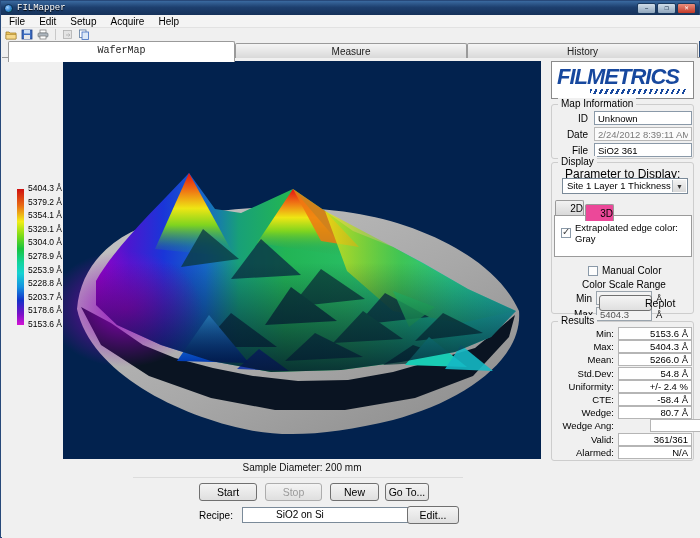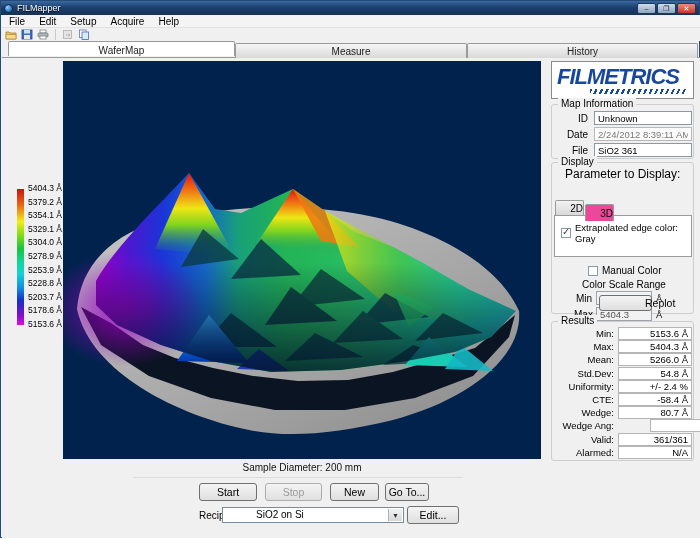"FILMapper" .titlebar { font-family: none -> Liberation Mono, monospace }
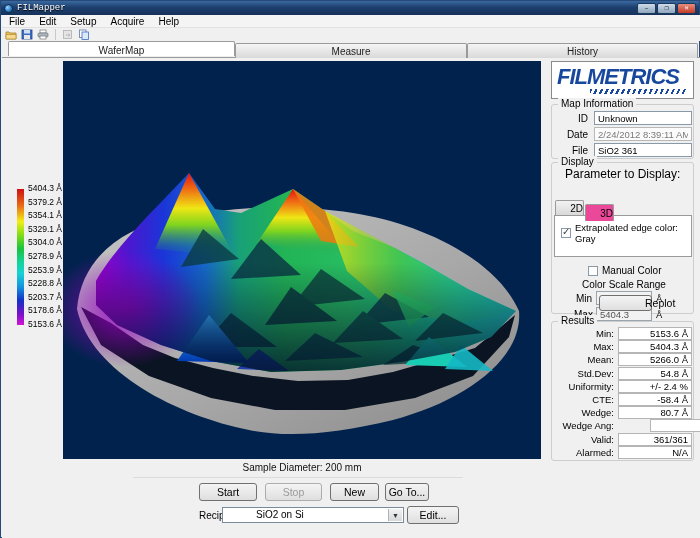"WaferMap" .tab.active { font-family: none -> Liberation Mono, monospace; height: 15px -> 21px }
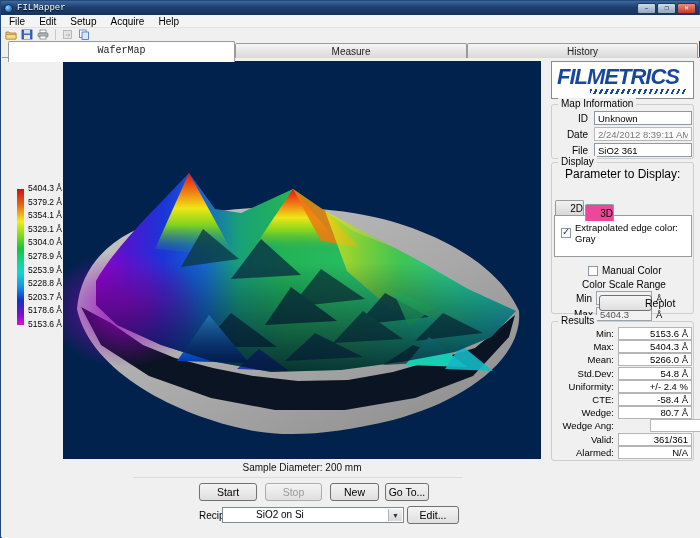"Site 1 Layer 1 Thickness" div.combo { html: none -> <div> <span>Site 1 Layer 1 Thickness</span> <span>▼</span> </div> }
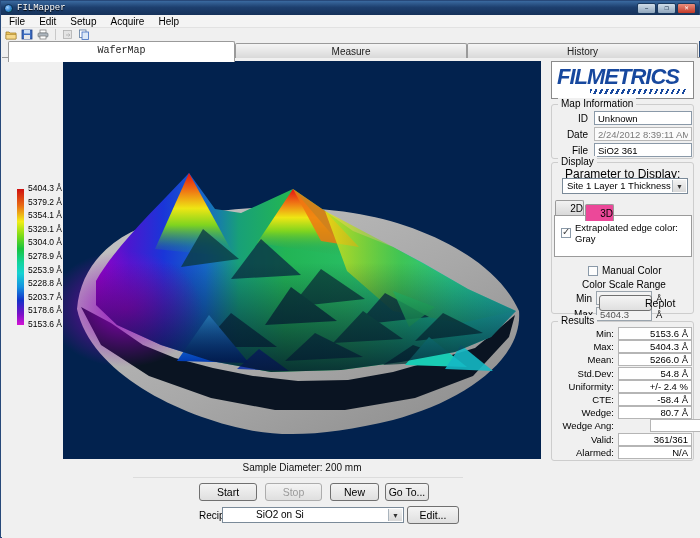"SiO2 on Si" div.combo { left: 220px -> 240px }
